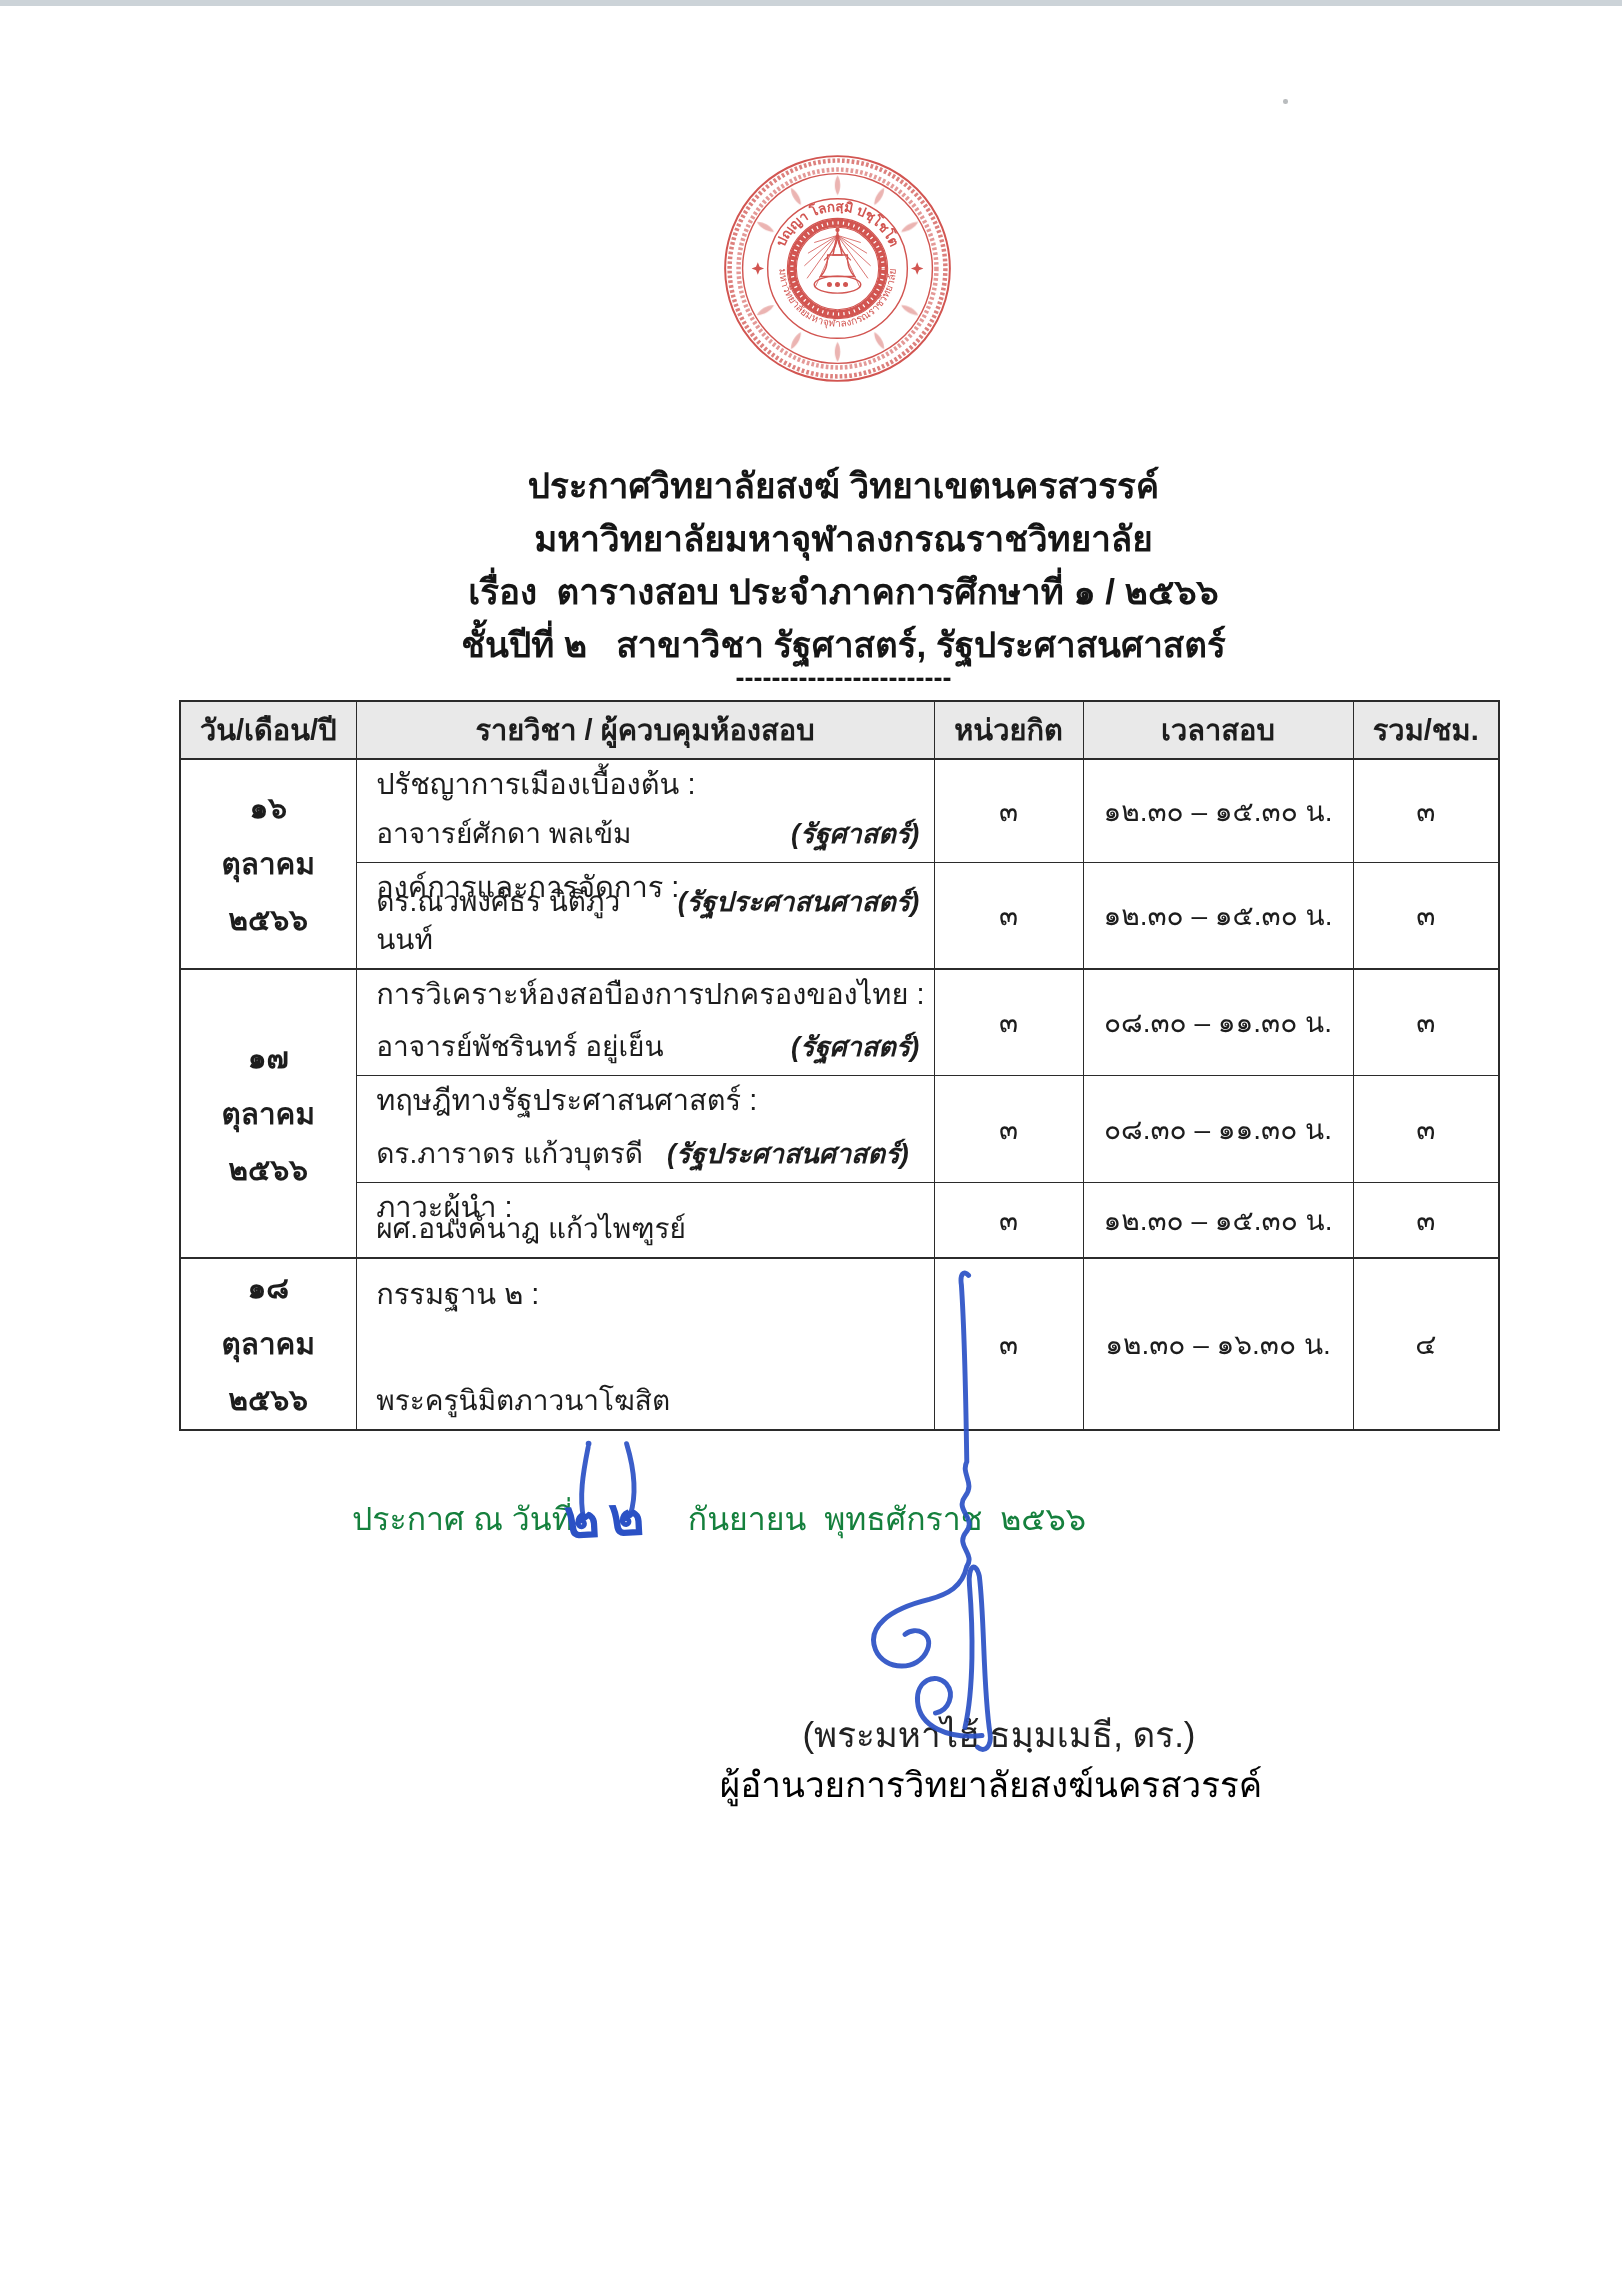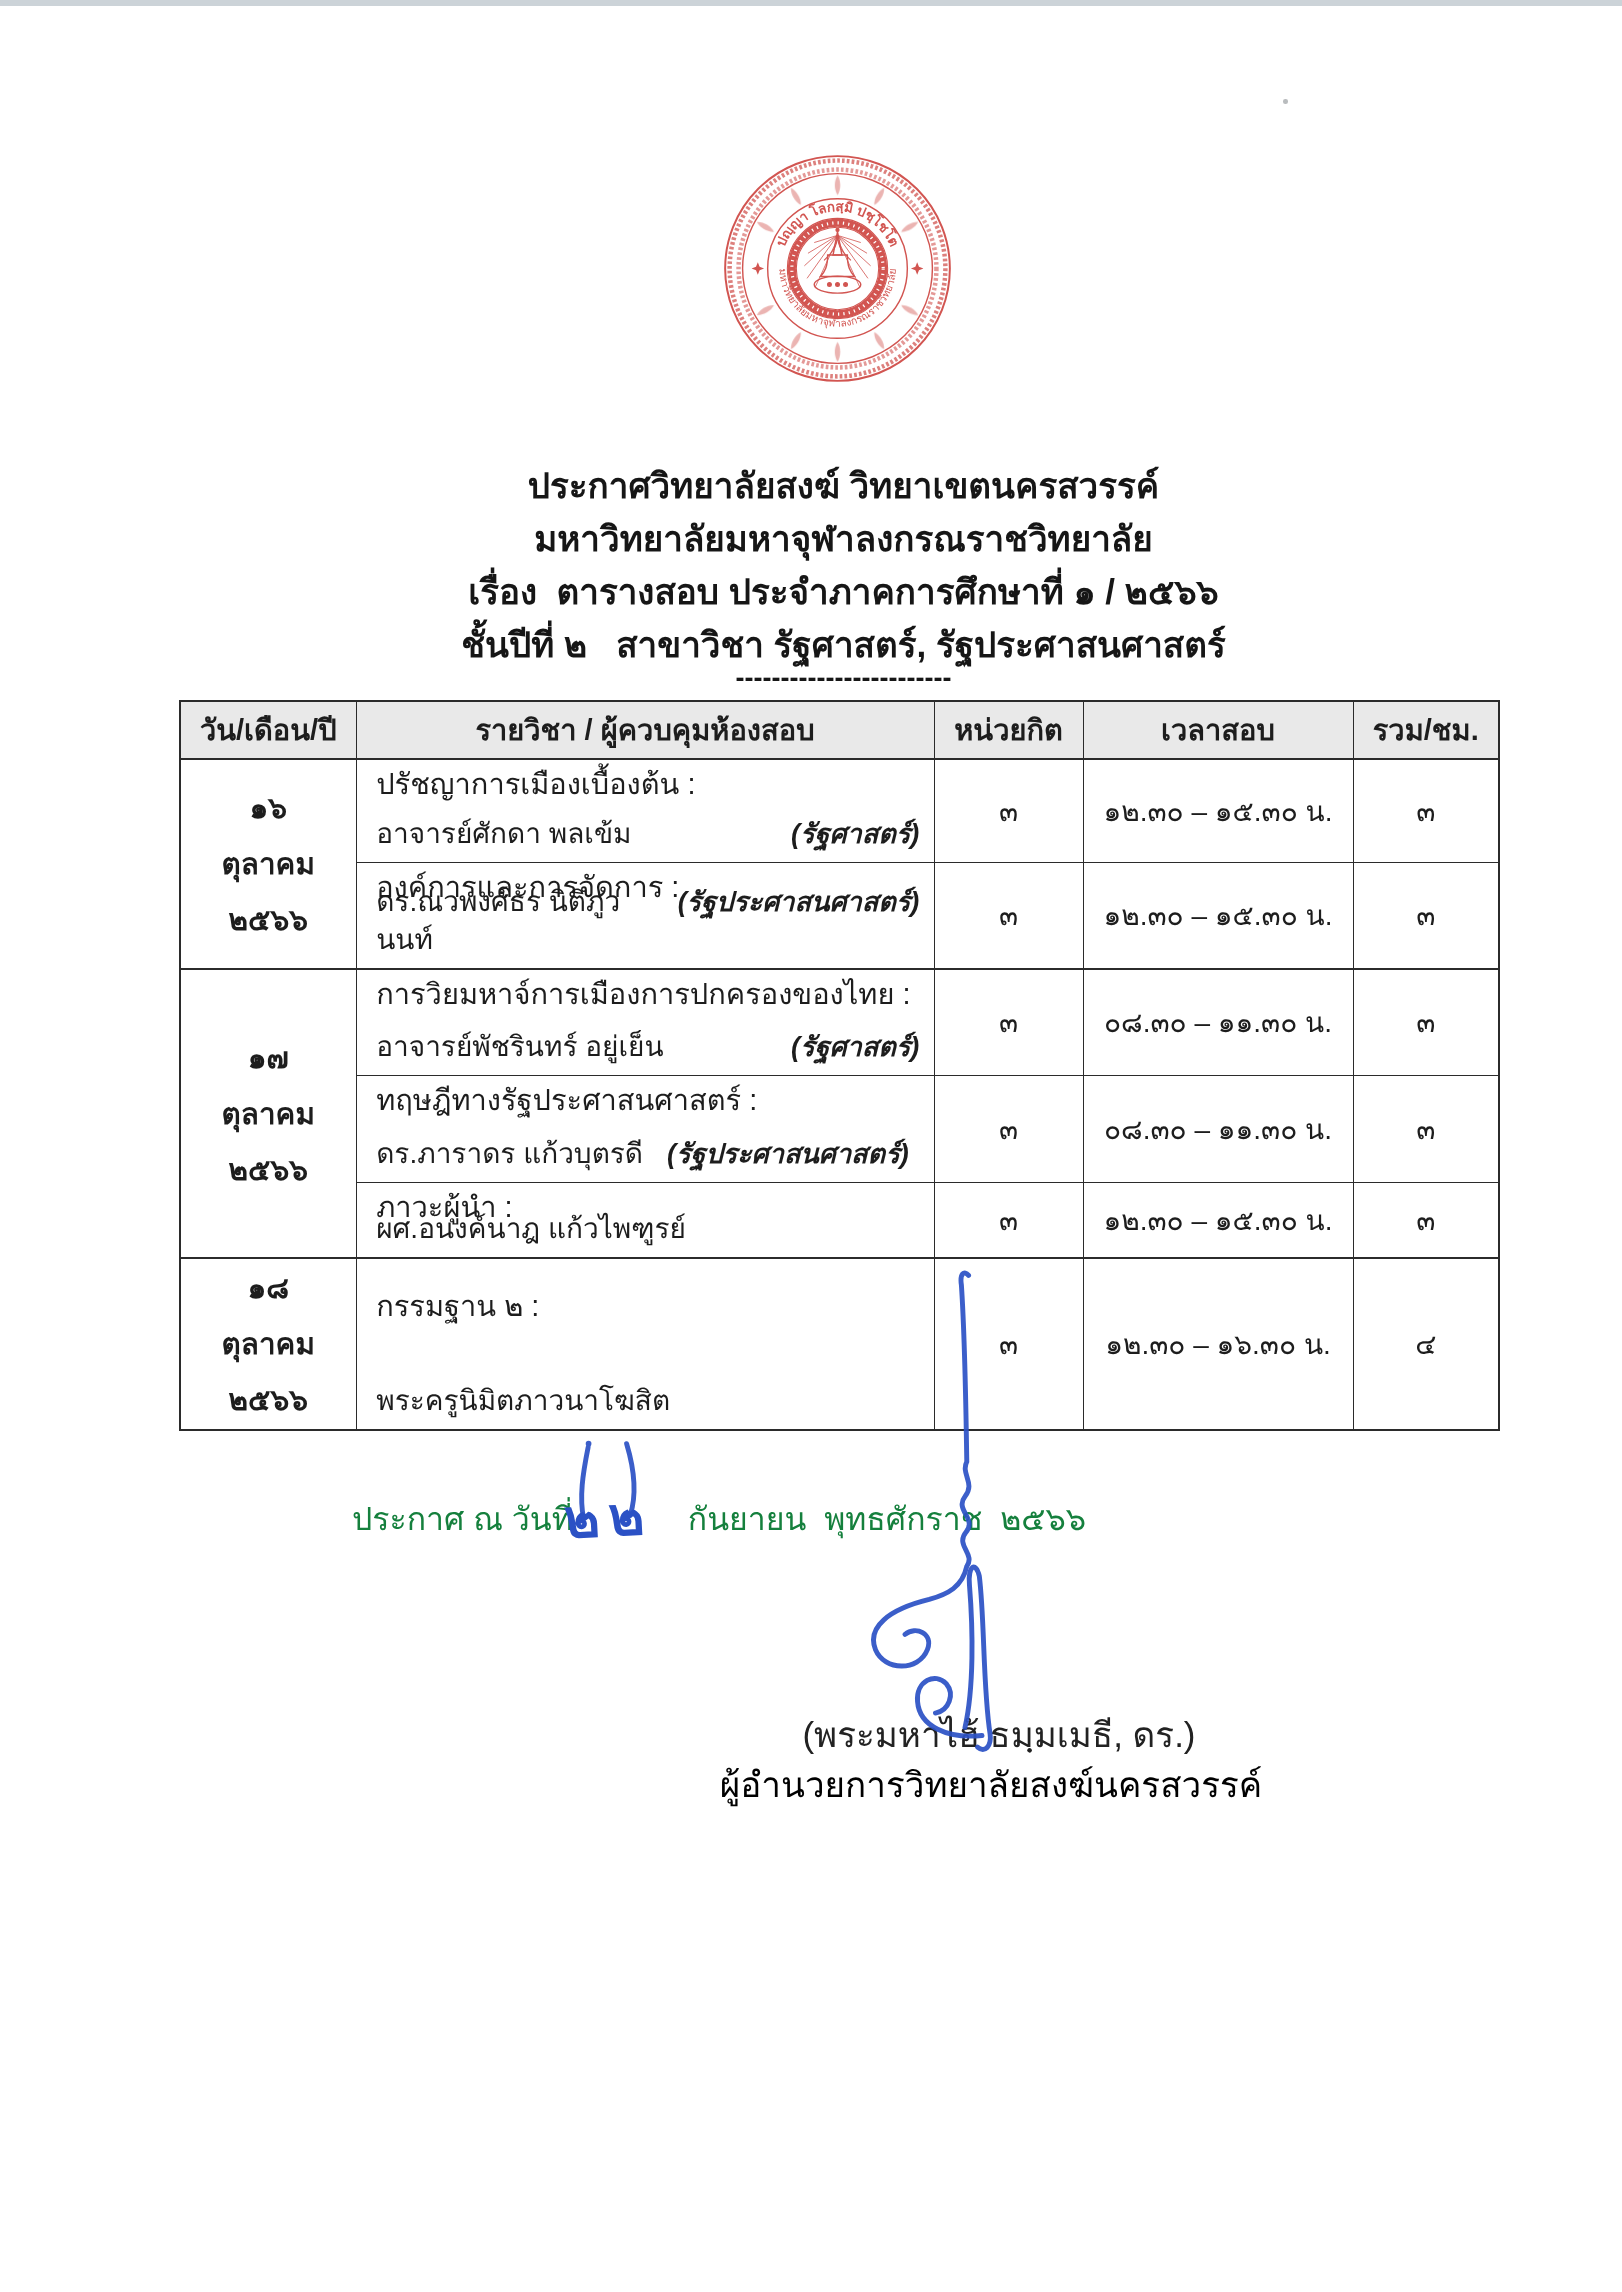"การวิยมหาจ์การเมืองการปกครองของไทย :" div.subject-name { text: การวิยมหาจ์การเมืองการปกครองของไทย -> การวิเคราะห์องสอบืองการปกครองของไทย }
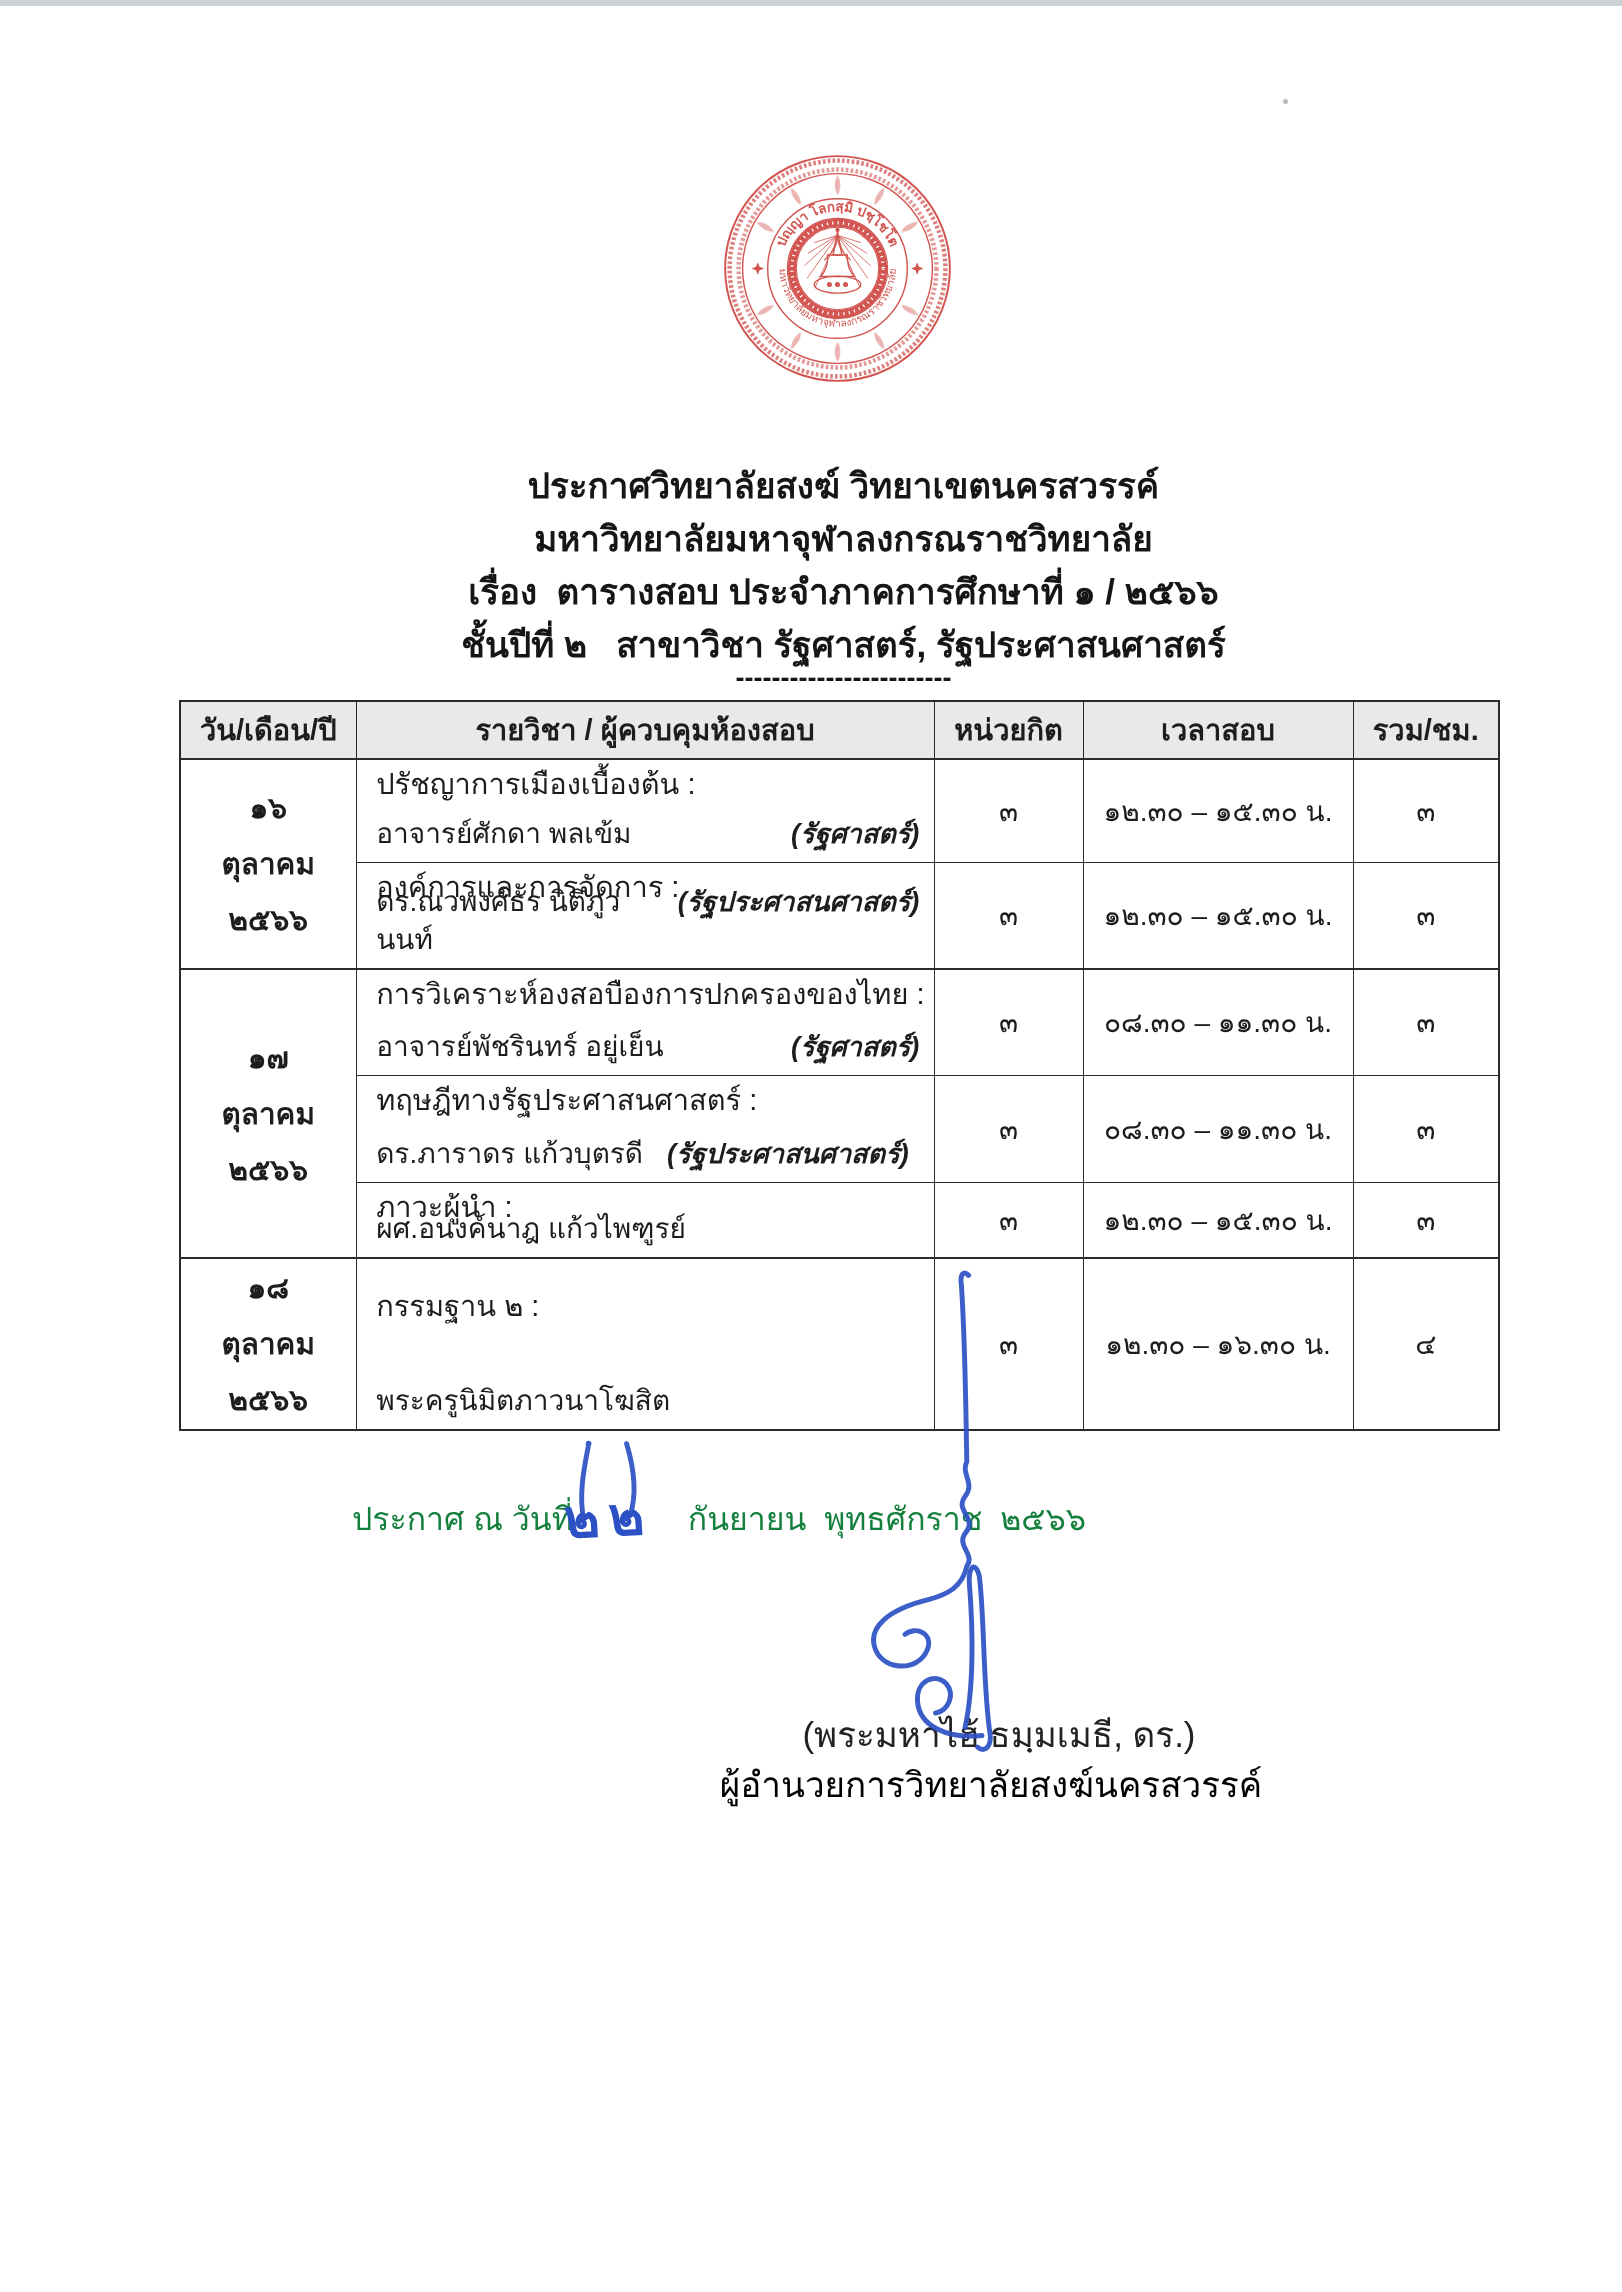"กรรมฐาน ๒ :" tr.last-group td.subject-cell { padding-top: 28px -> 16px }
